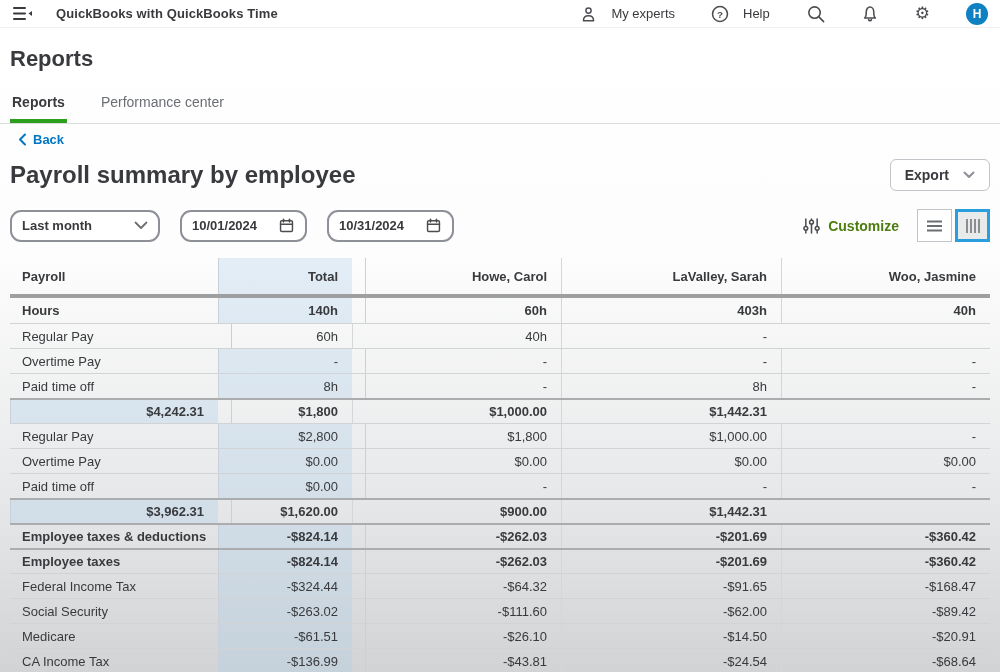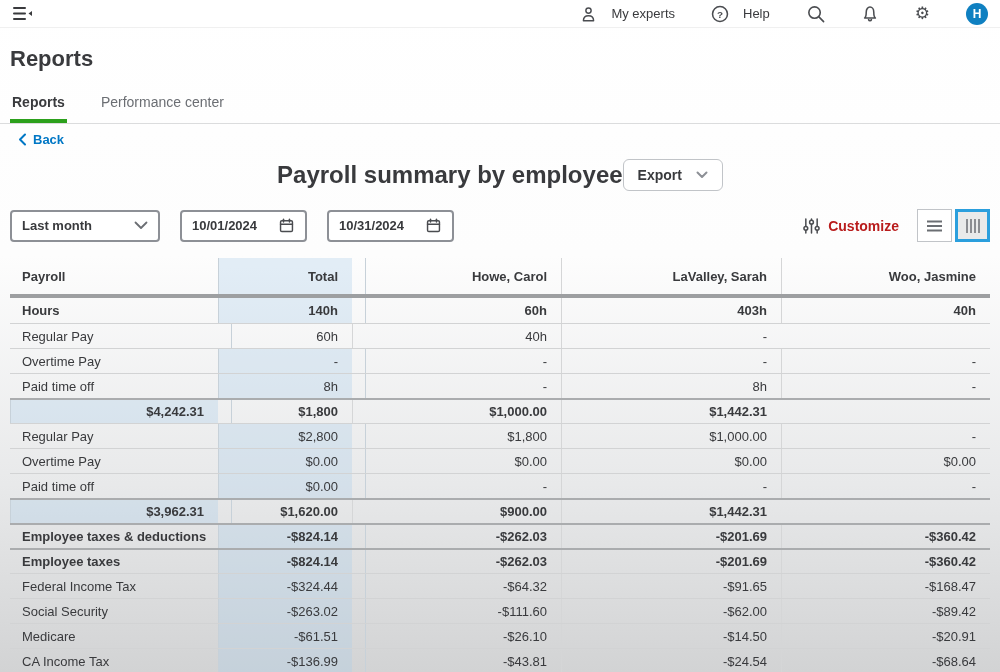"QuickBooks with QuickBooks Time" span.topbar-title { html: none -> <span>QuickBooks with QuickBooks Time</span> }
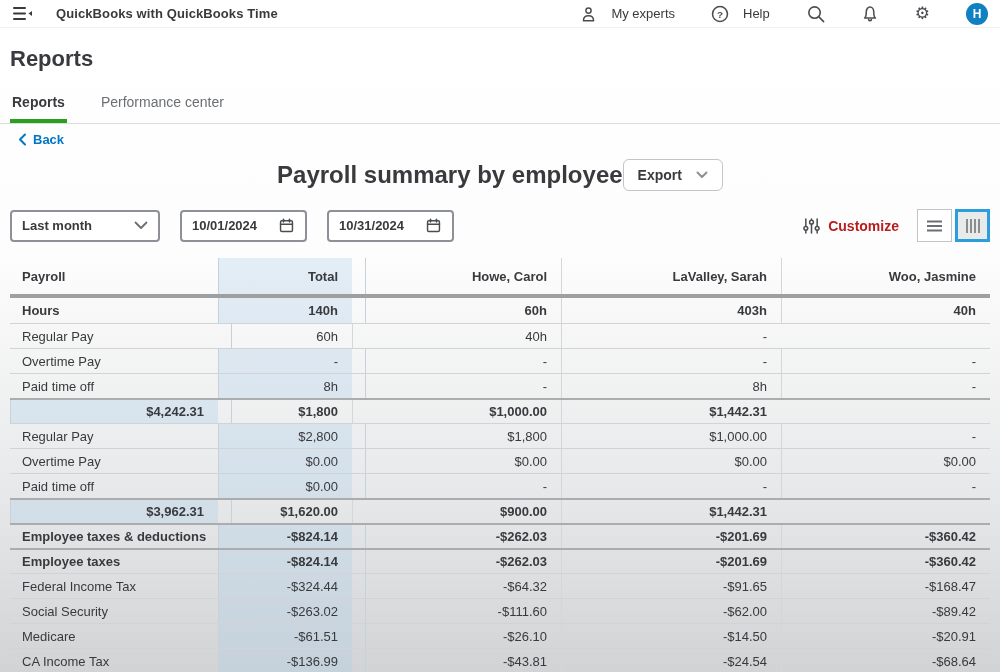"Payroll summary by employee" .title-row { justify-content: center -> space-between }
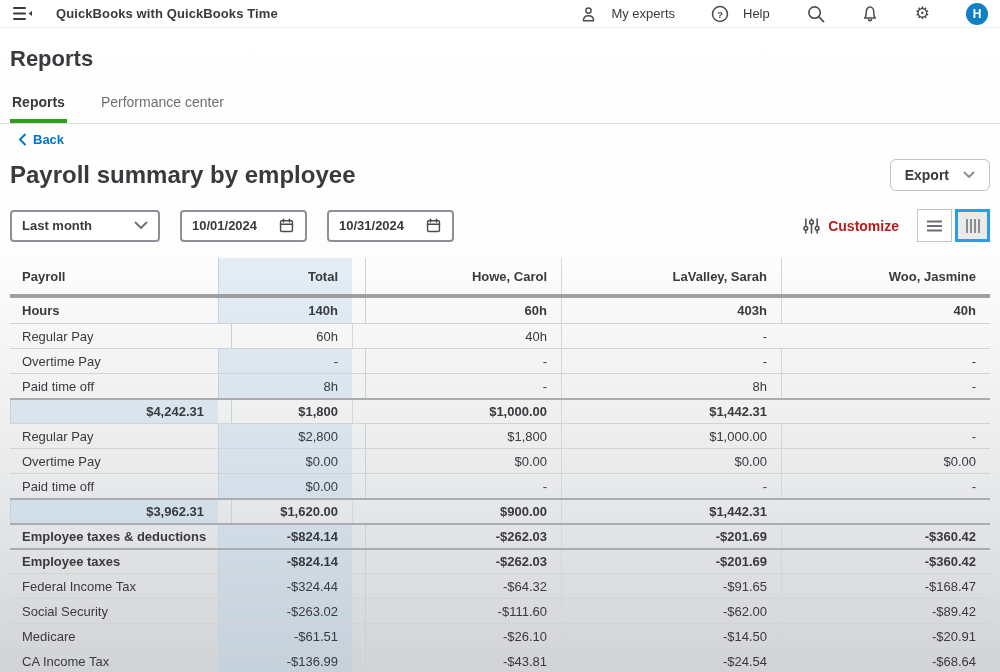"Last month" .field { border-radius: 4px -> 11px }
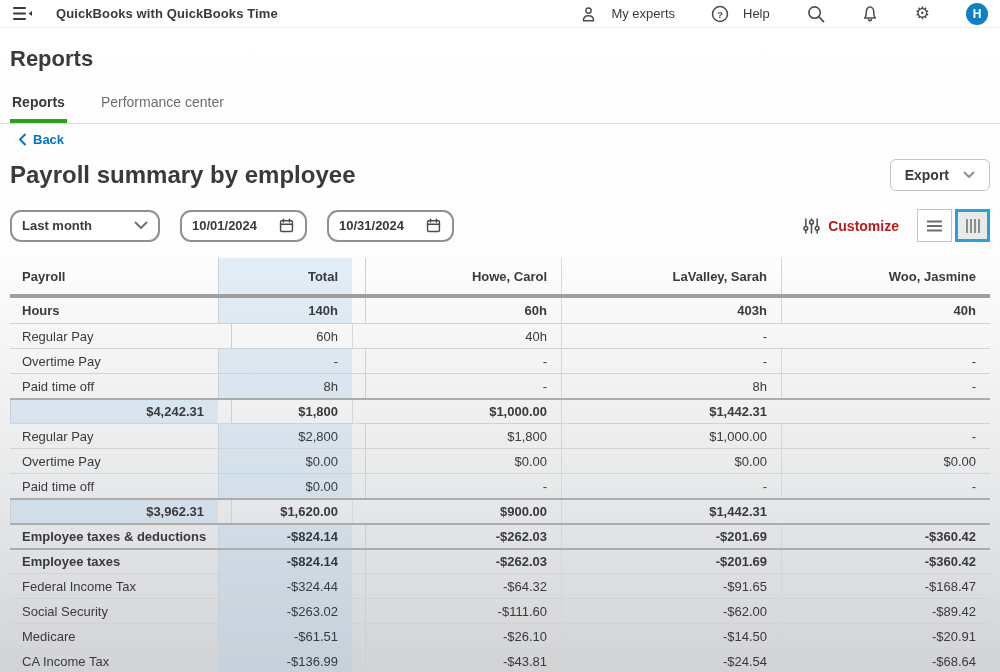"Customize" .customize { color: #b91c1c -> #4d7c0f }
